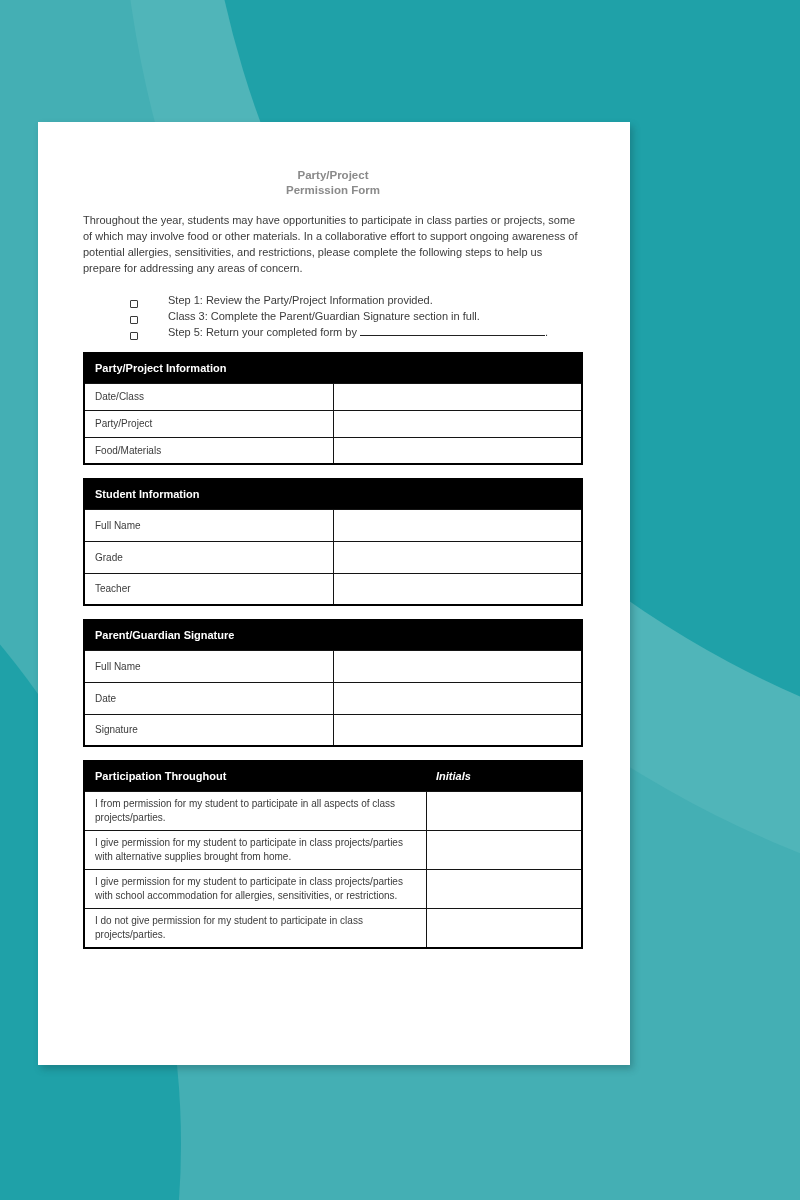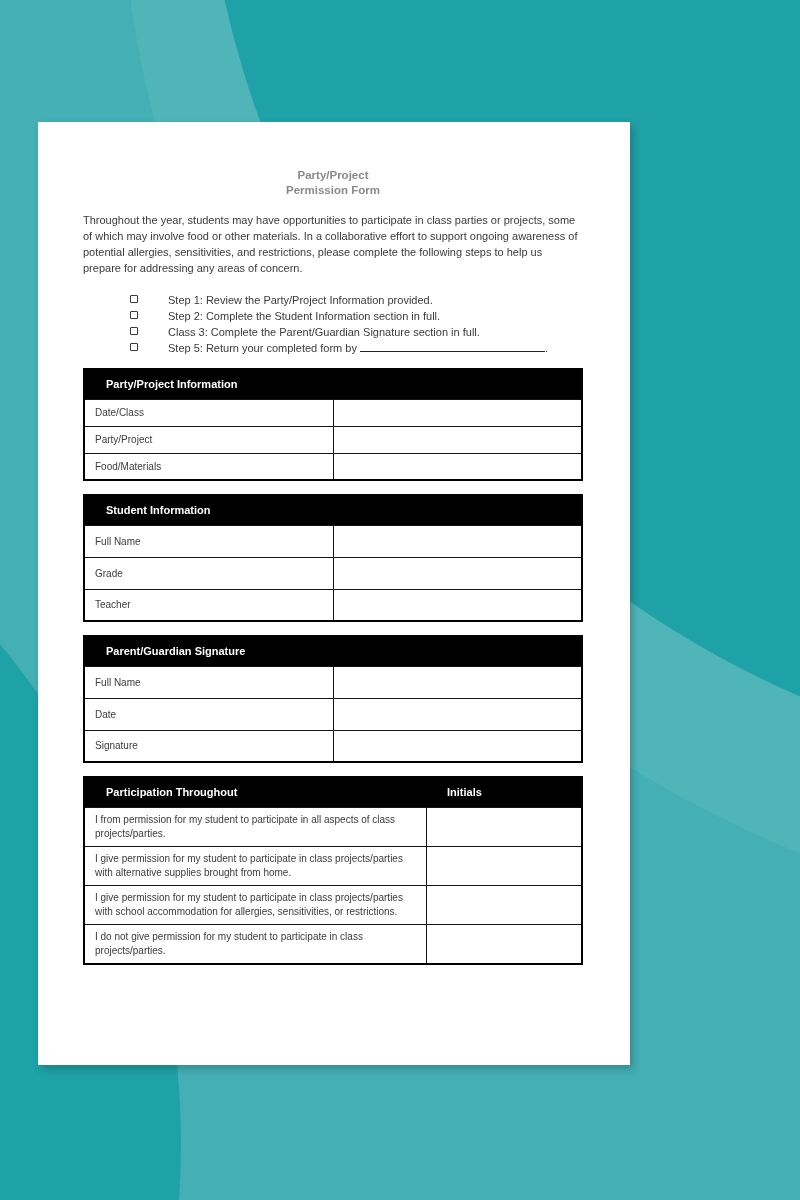"Step 1: Review the Party/Project" .steps li { align-items: flex-start -> flex-end }
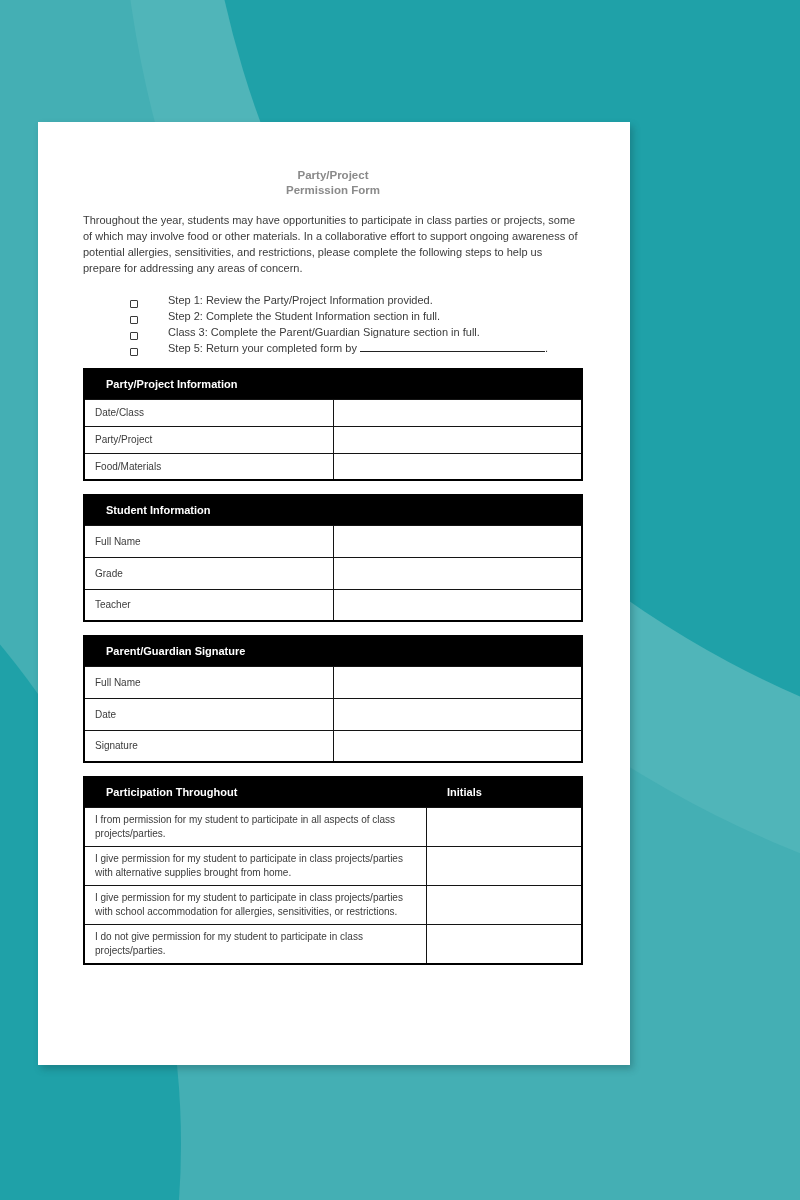"Step 2: Complete the Student" li { html: <li> <span></span> <span>Step 2: Complete the Student Information section in full.</span> </li> -> none }
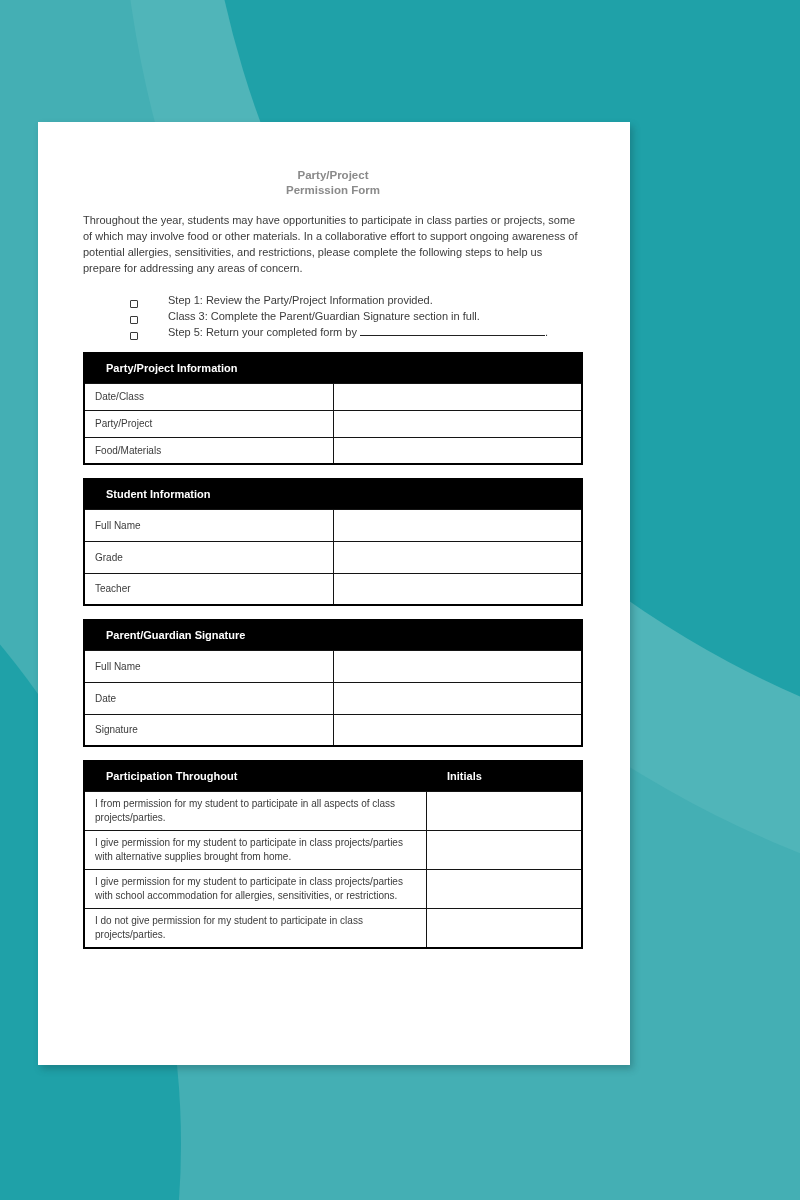"Party/Project Information" table.section th { padding: 8px 21px -> 8px 10px }
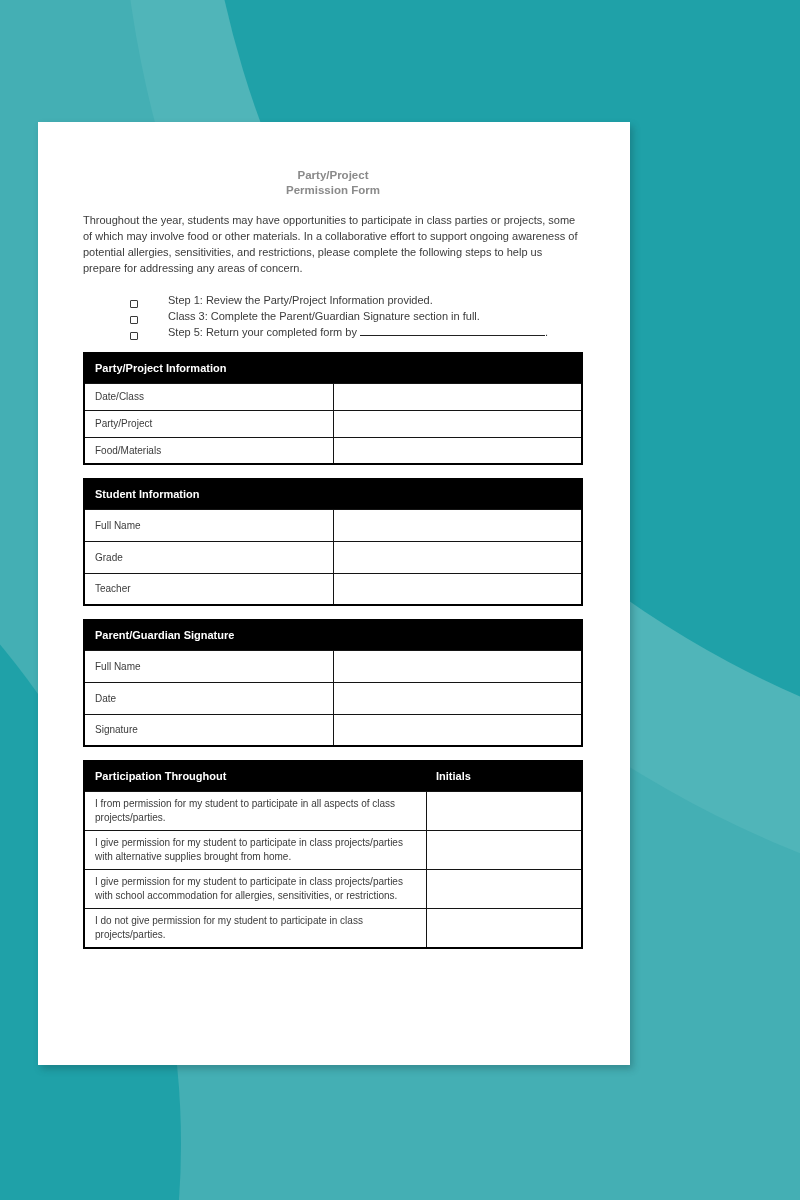"Initials" .t4 th.initials-col { font-style: none -> italic }
